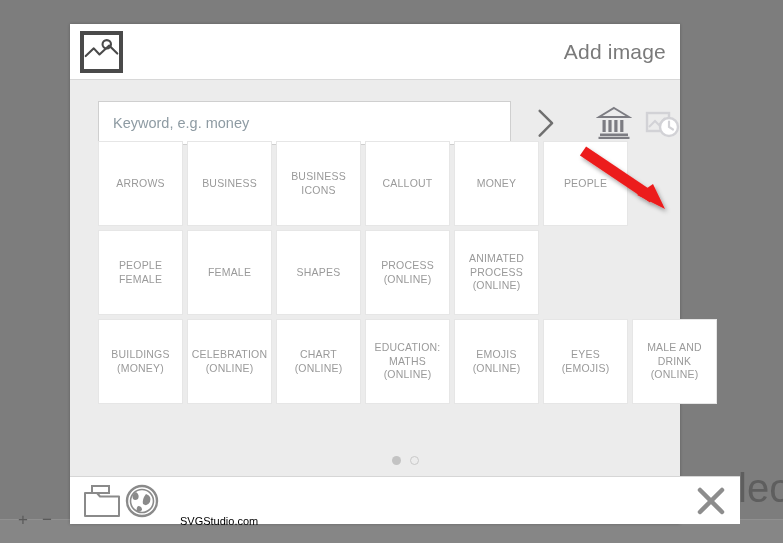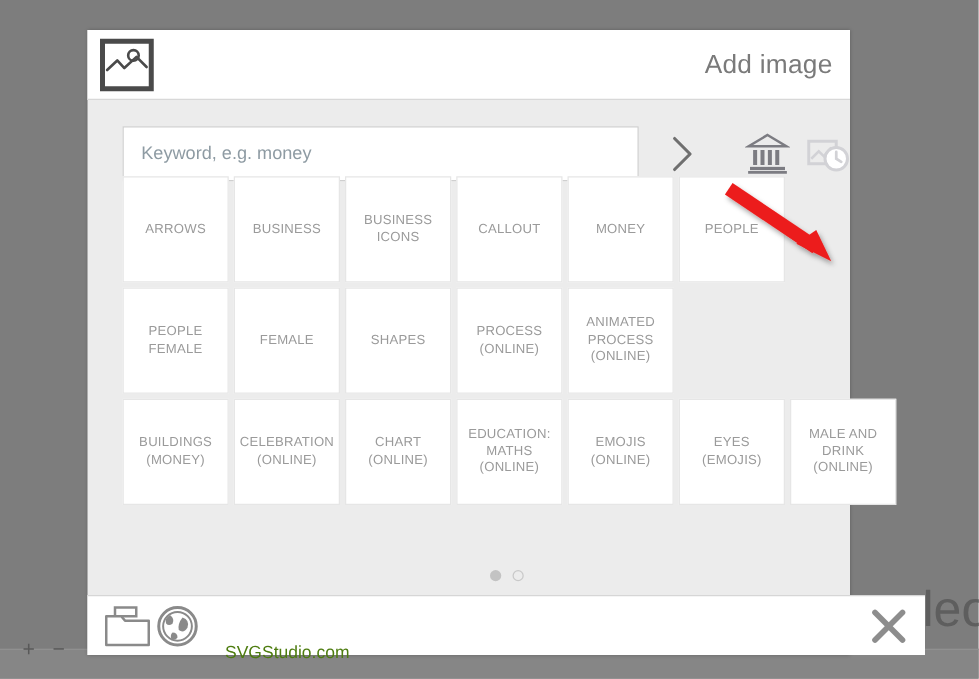"SVGStudio.com" .footer-link { color: #4d7c0f -> #000000; font-size: 14px -> 11px }
